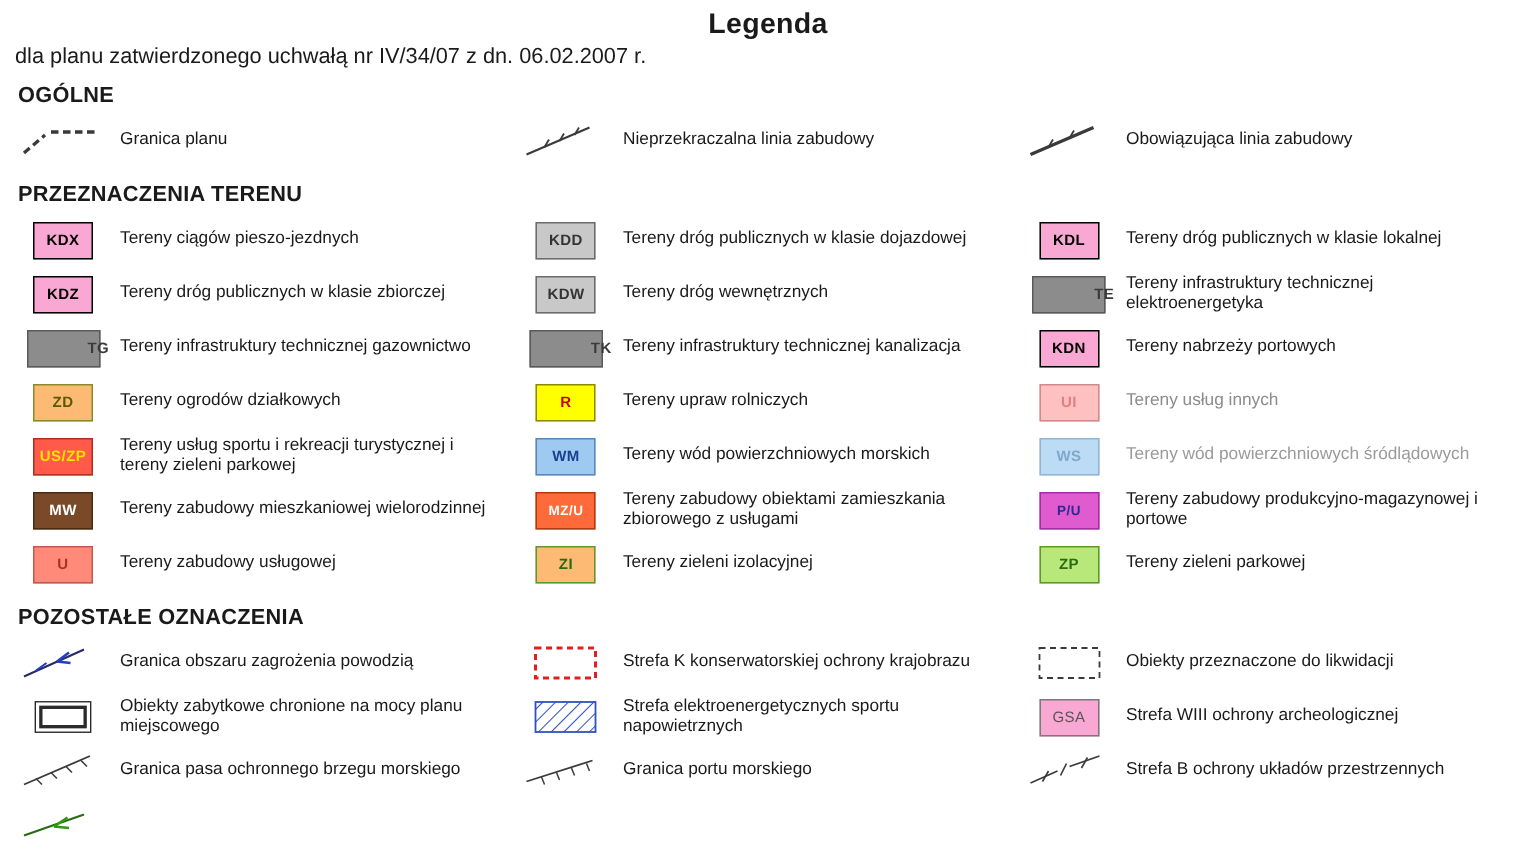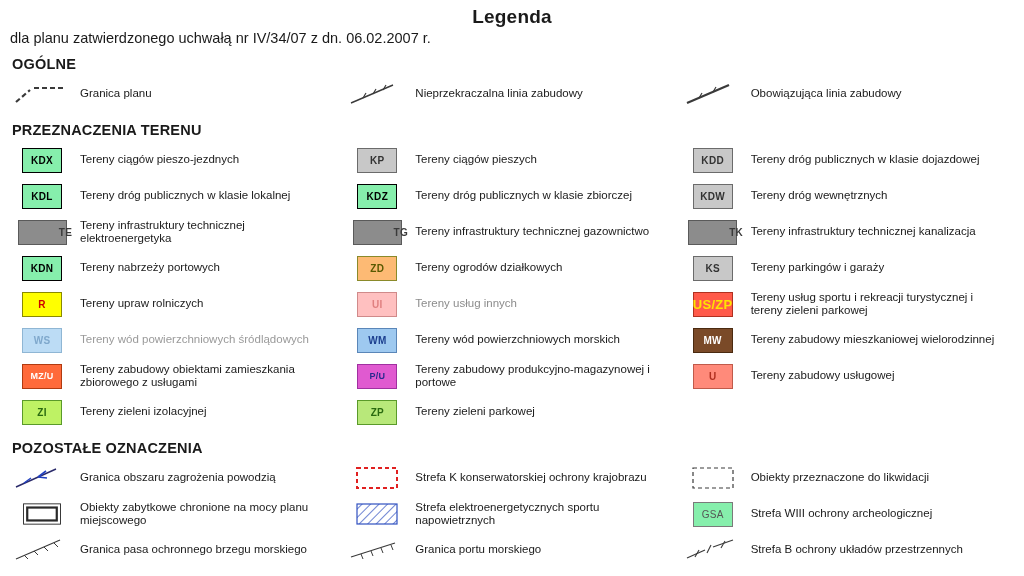"KDX" .bx.w { background: #86efac -> #f9a8d4 }
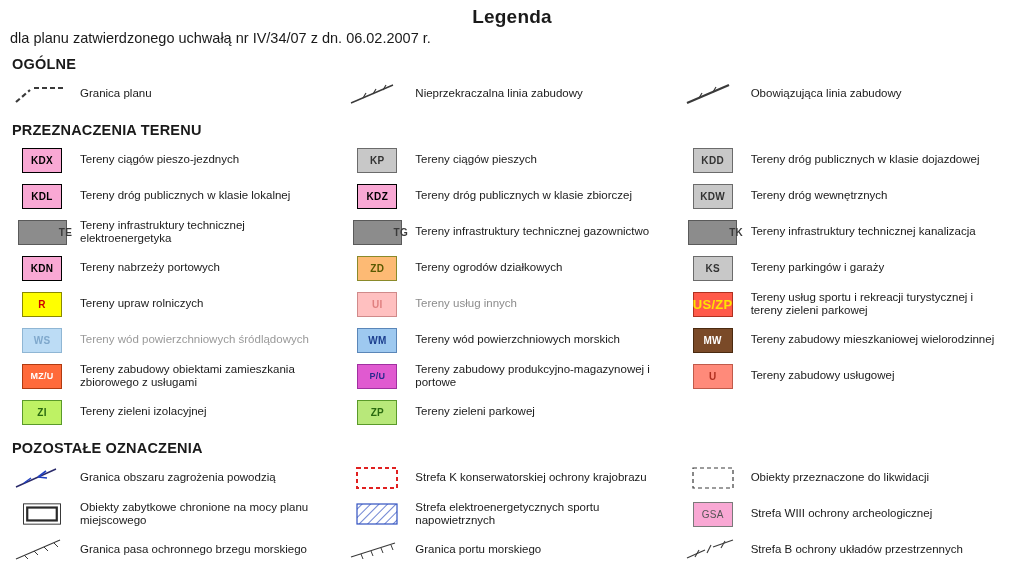"KP" div.item { html: <div> <div> <div>KP</div> </div> <div>Tereny ciągów pieszych</div> </div> -> none }
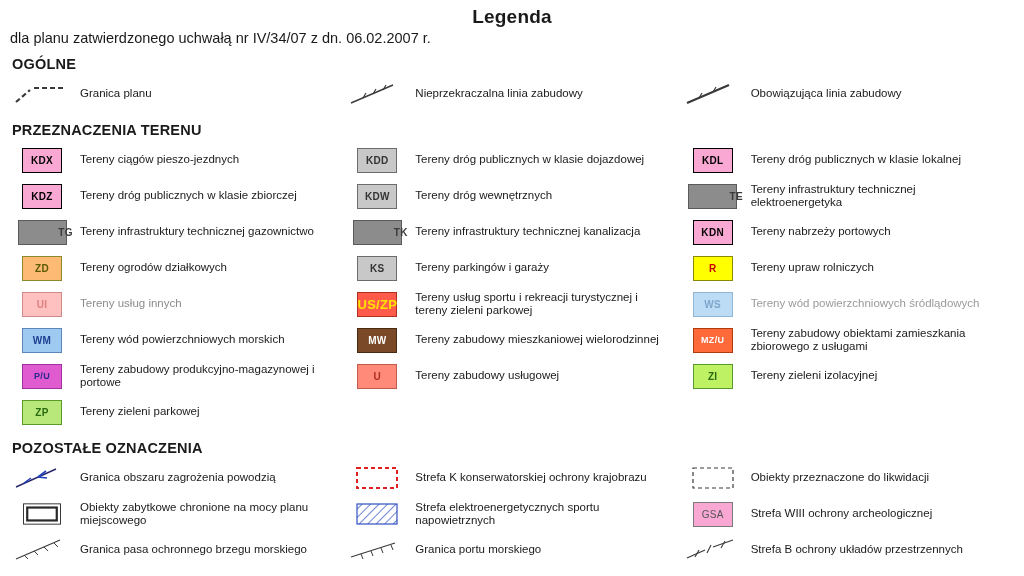"KS" div.item { html: <div> <div> <div>KS</div> </div> <div>Tereny parkingów i garaży</div> </div> -> none }
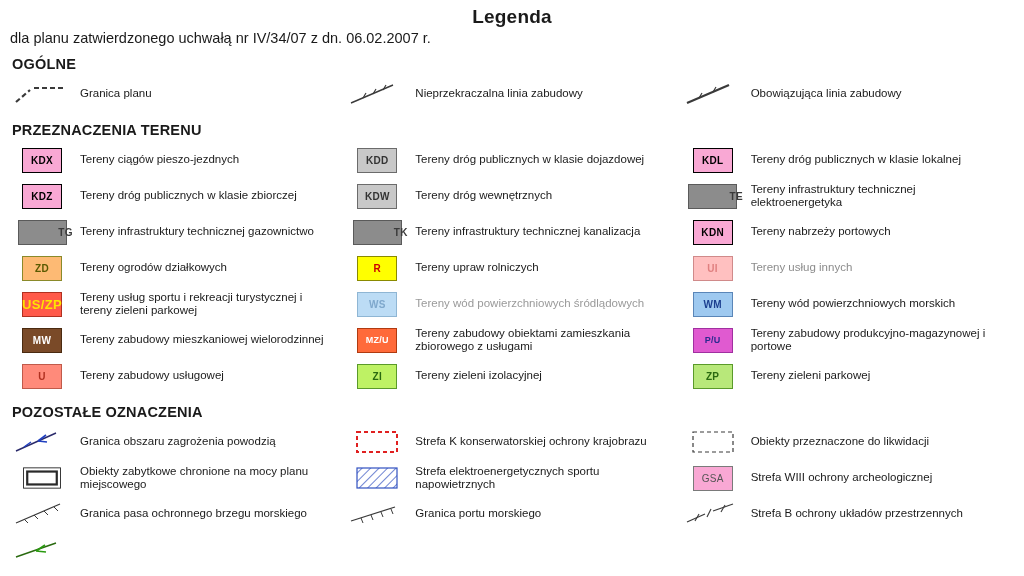"US/ZP" .bx.red { font-size: 13px -> 10px }
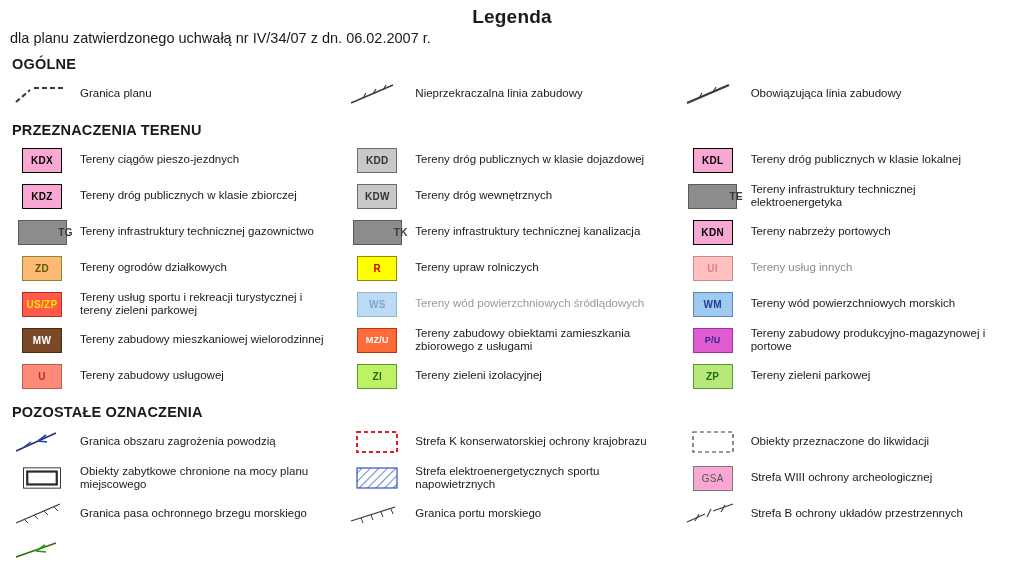"WS" div.item { order: before "WM" -> after "WM" }
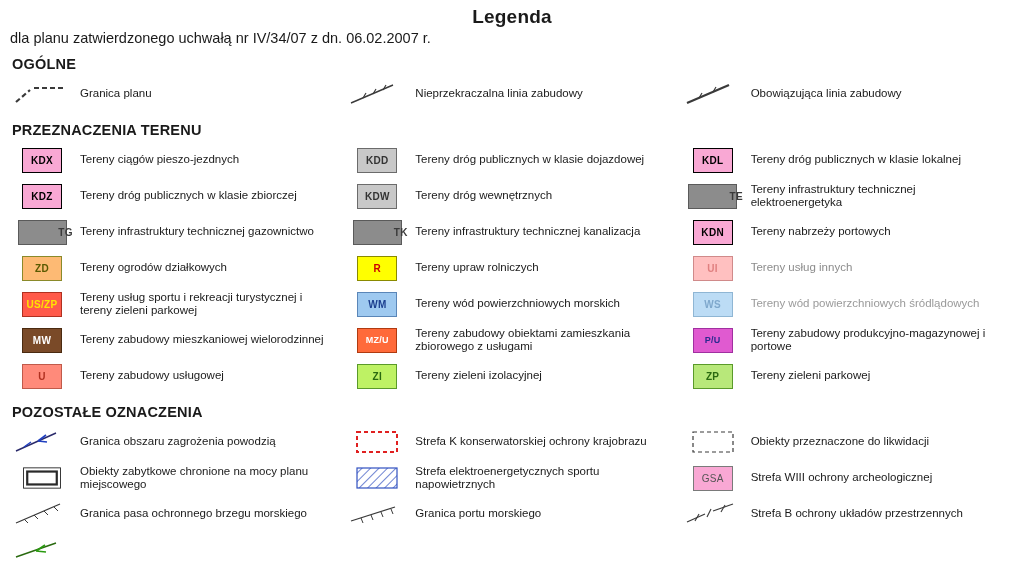"ZI" .bx.green { background: #bef264 -> #fdba74 }
